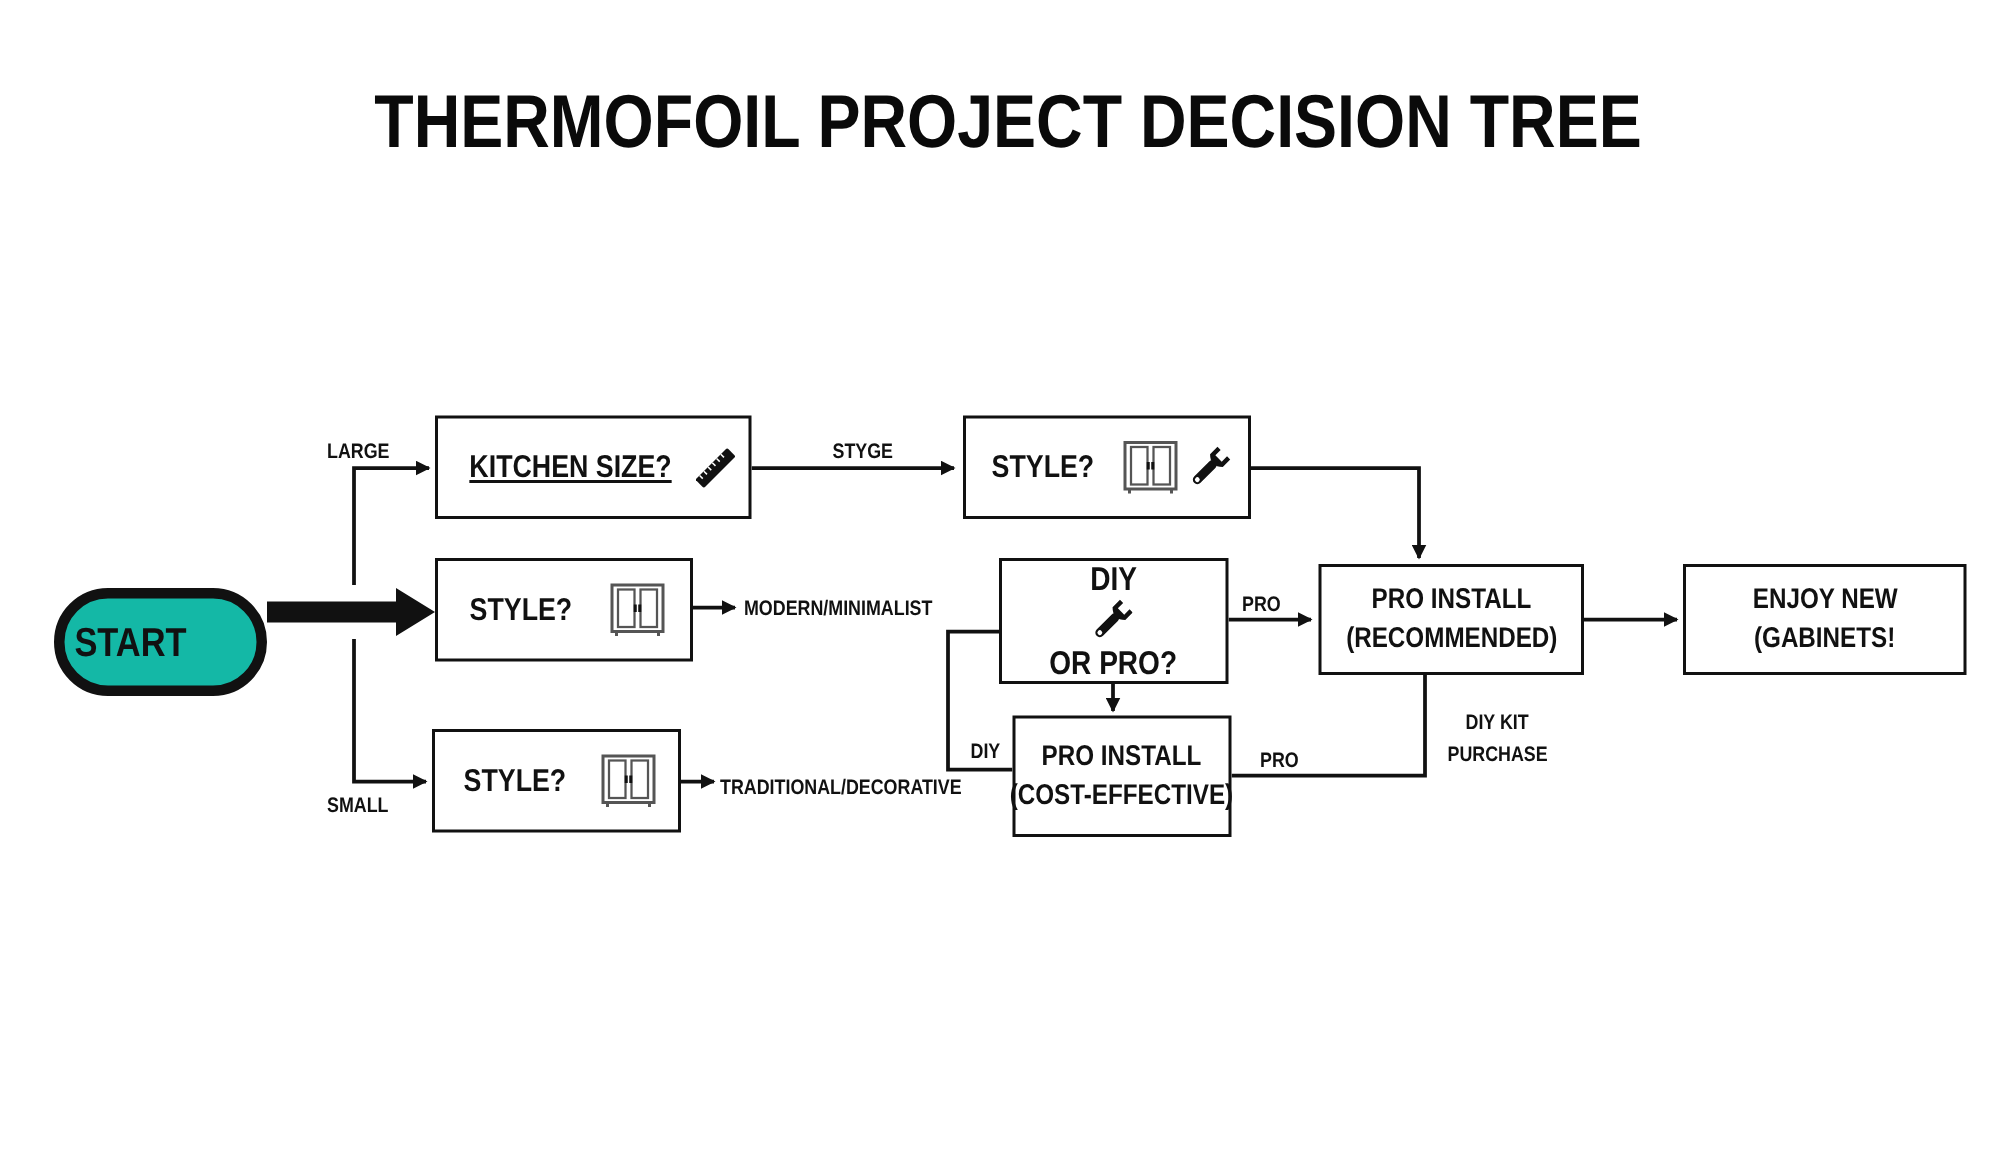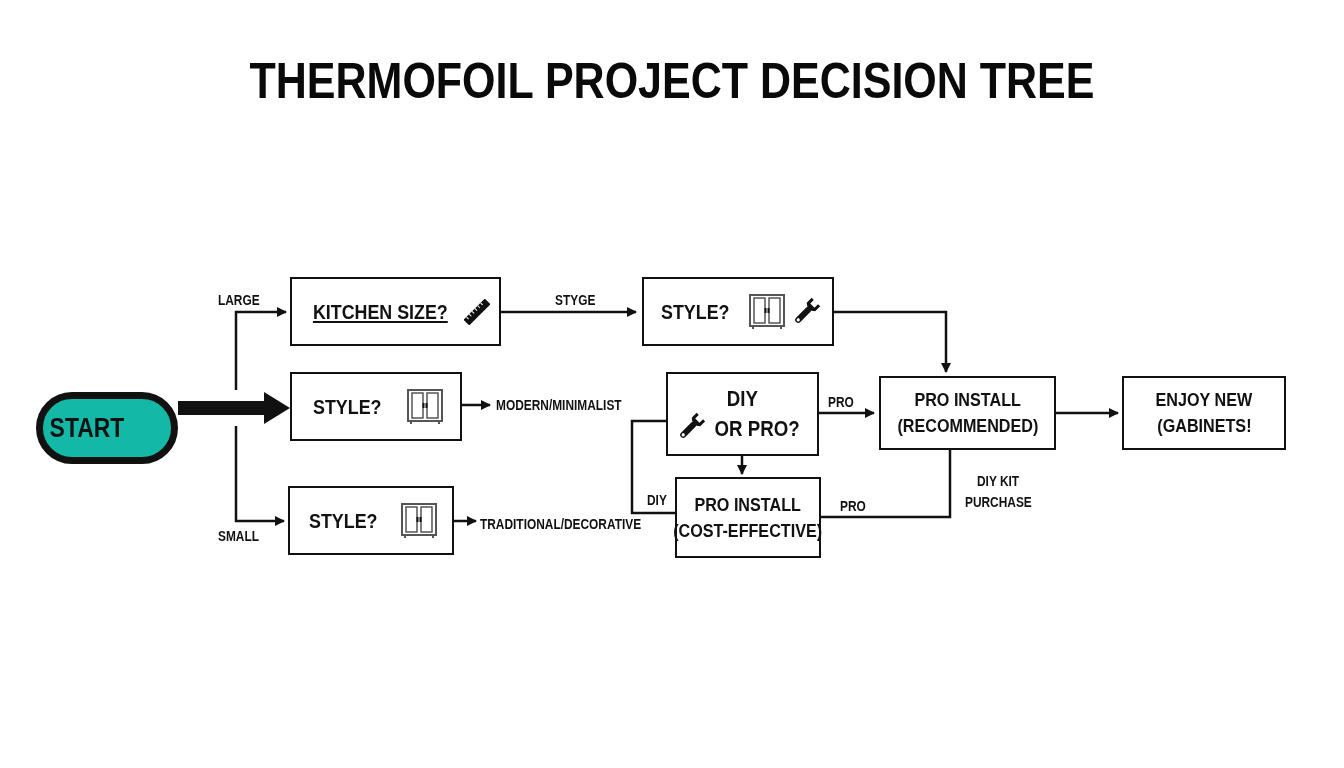"ENJOY NEW" div.box { width: 164px -> 189px }
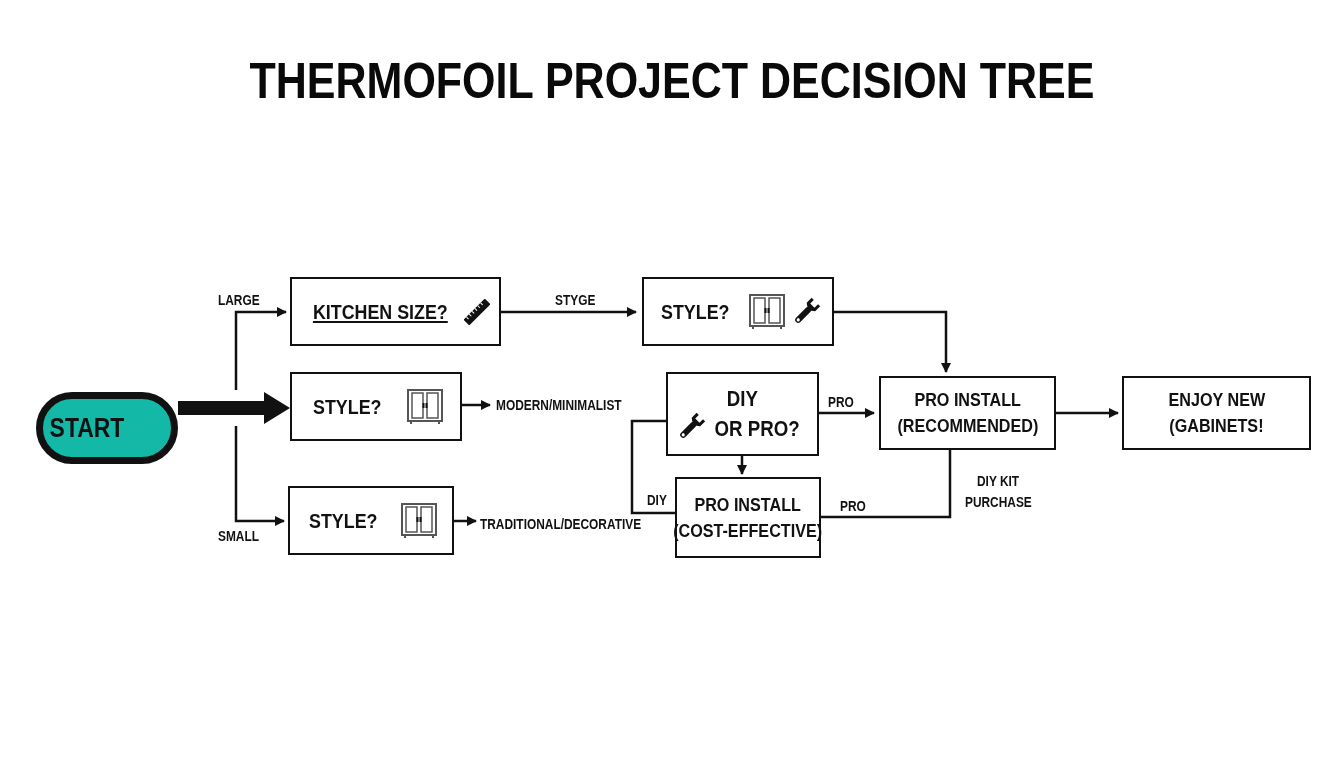"OR PRO?" div { align-items: flex-end -> center; flex-direction: none -> column }
